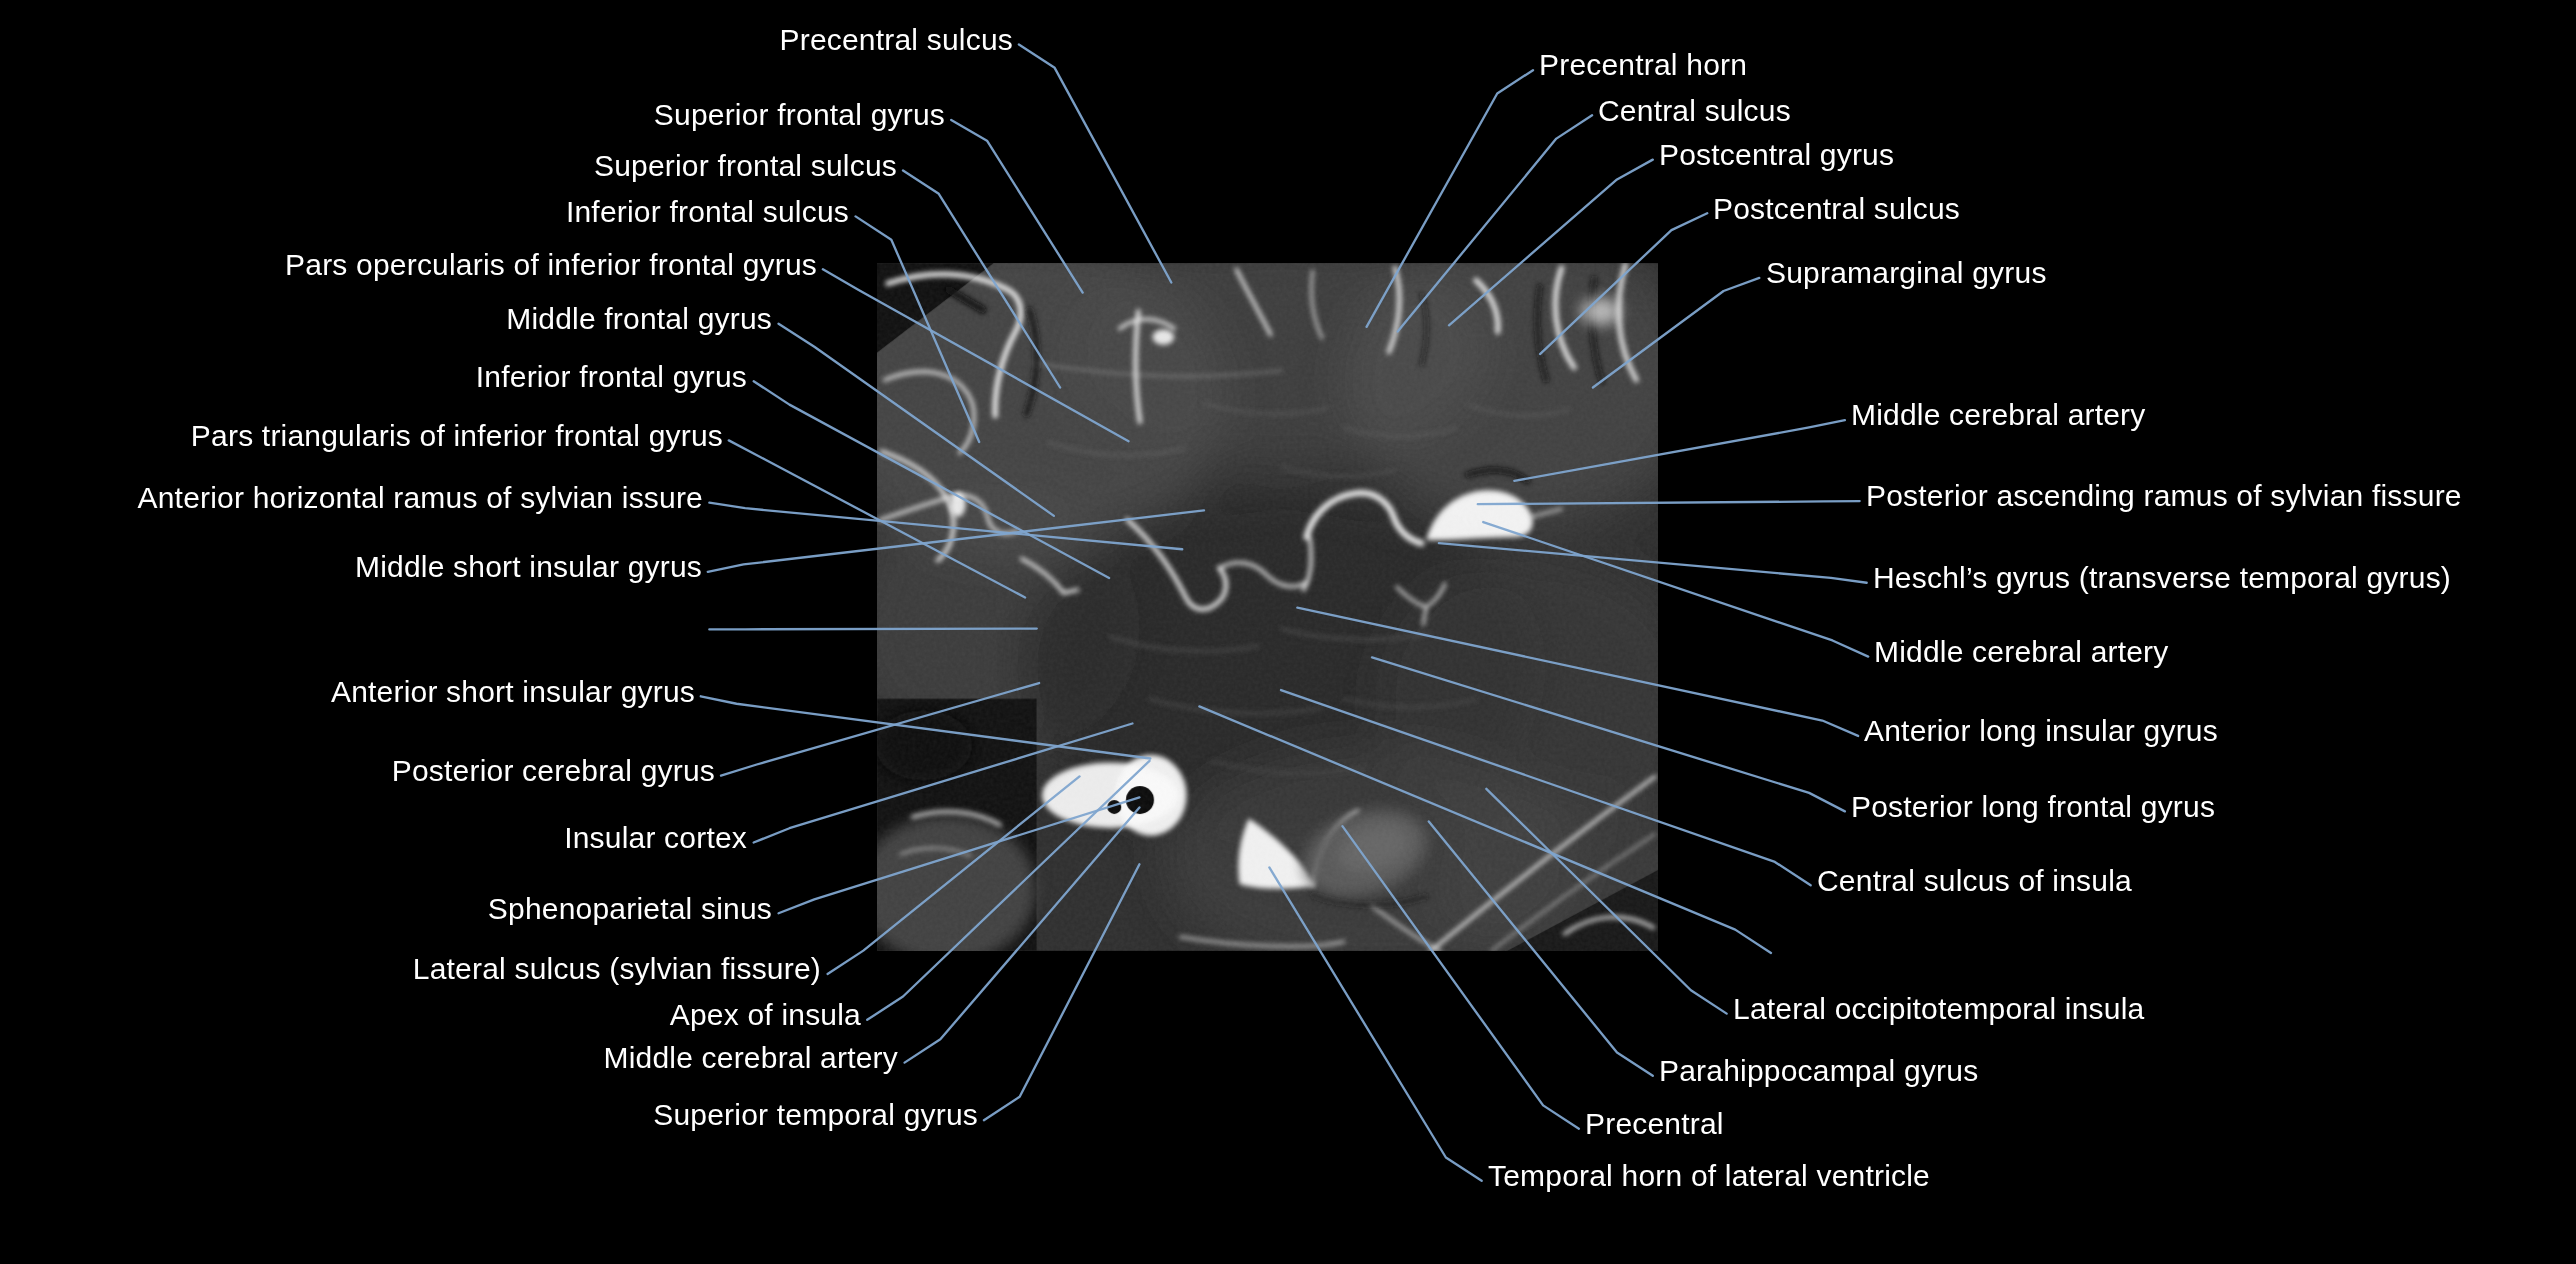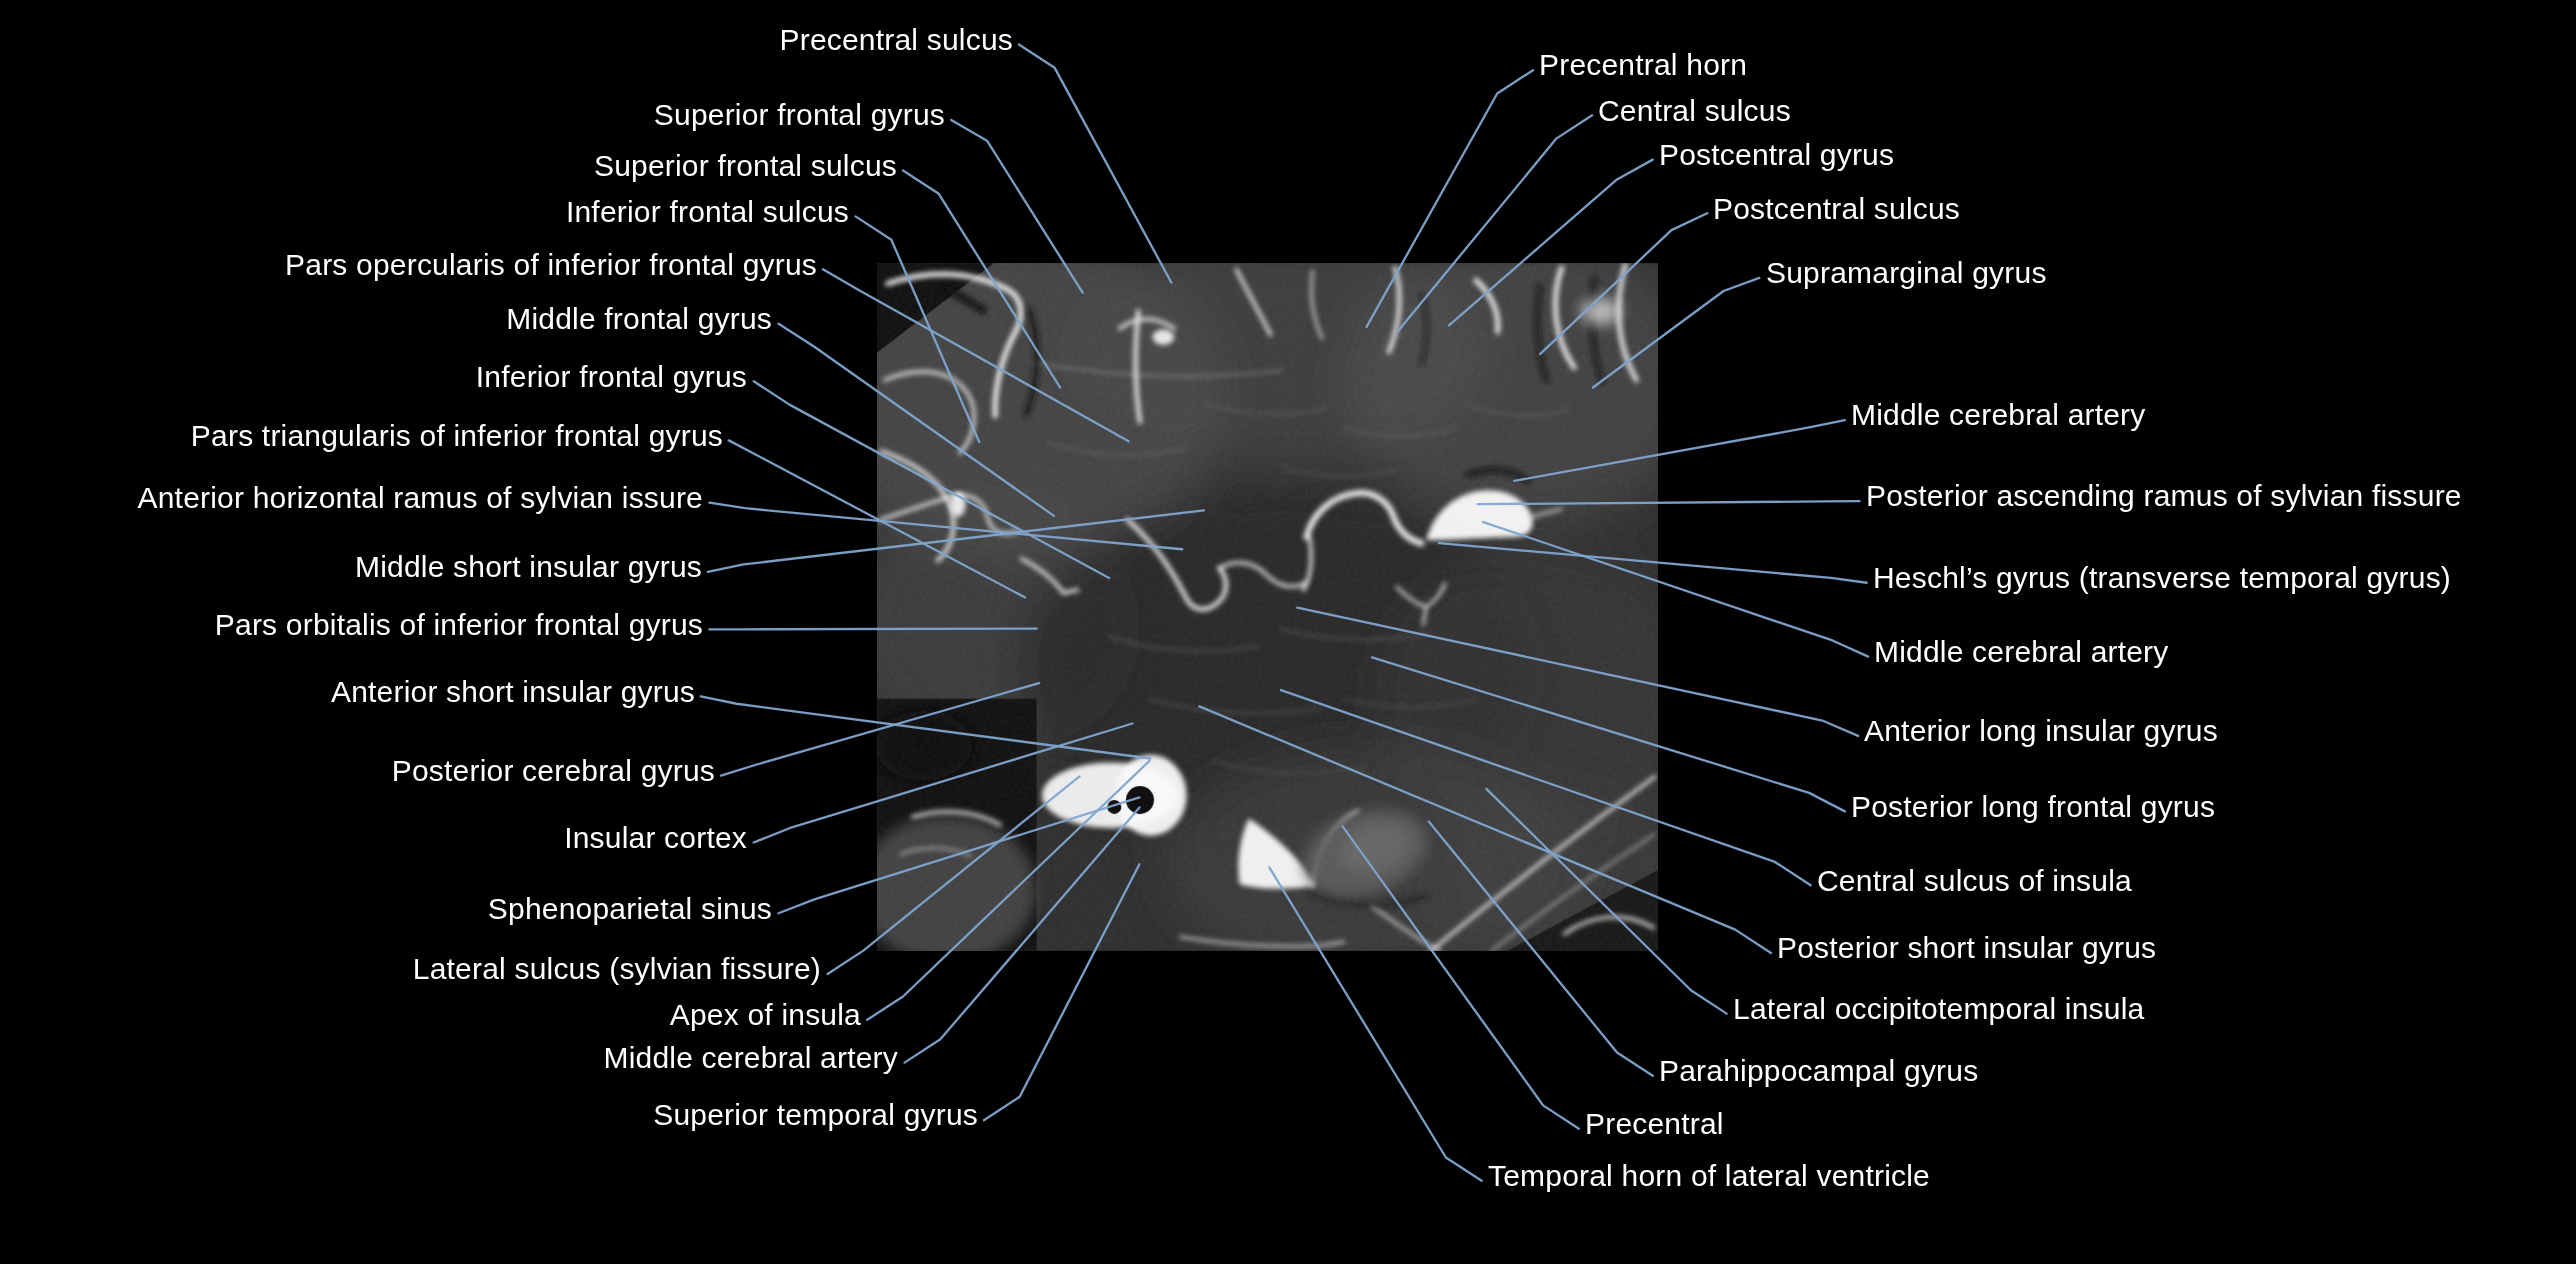"Pars orbitalis of inferior frontal" div.anat-label { html: <div>Pars orbitalis of inferior frontal gyrus</div> -> none }
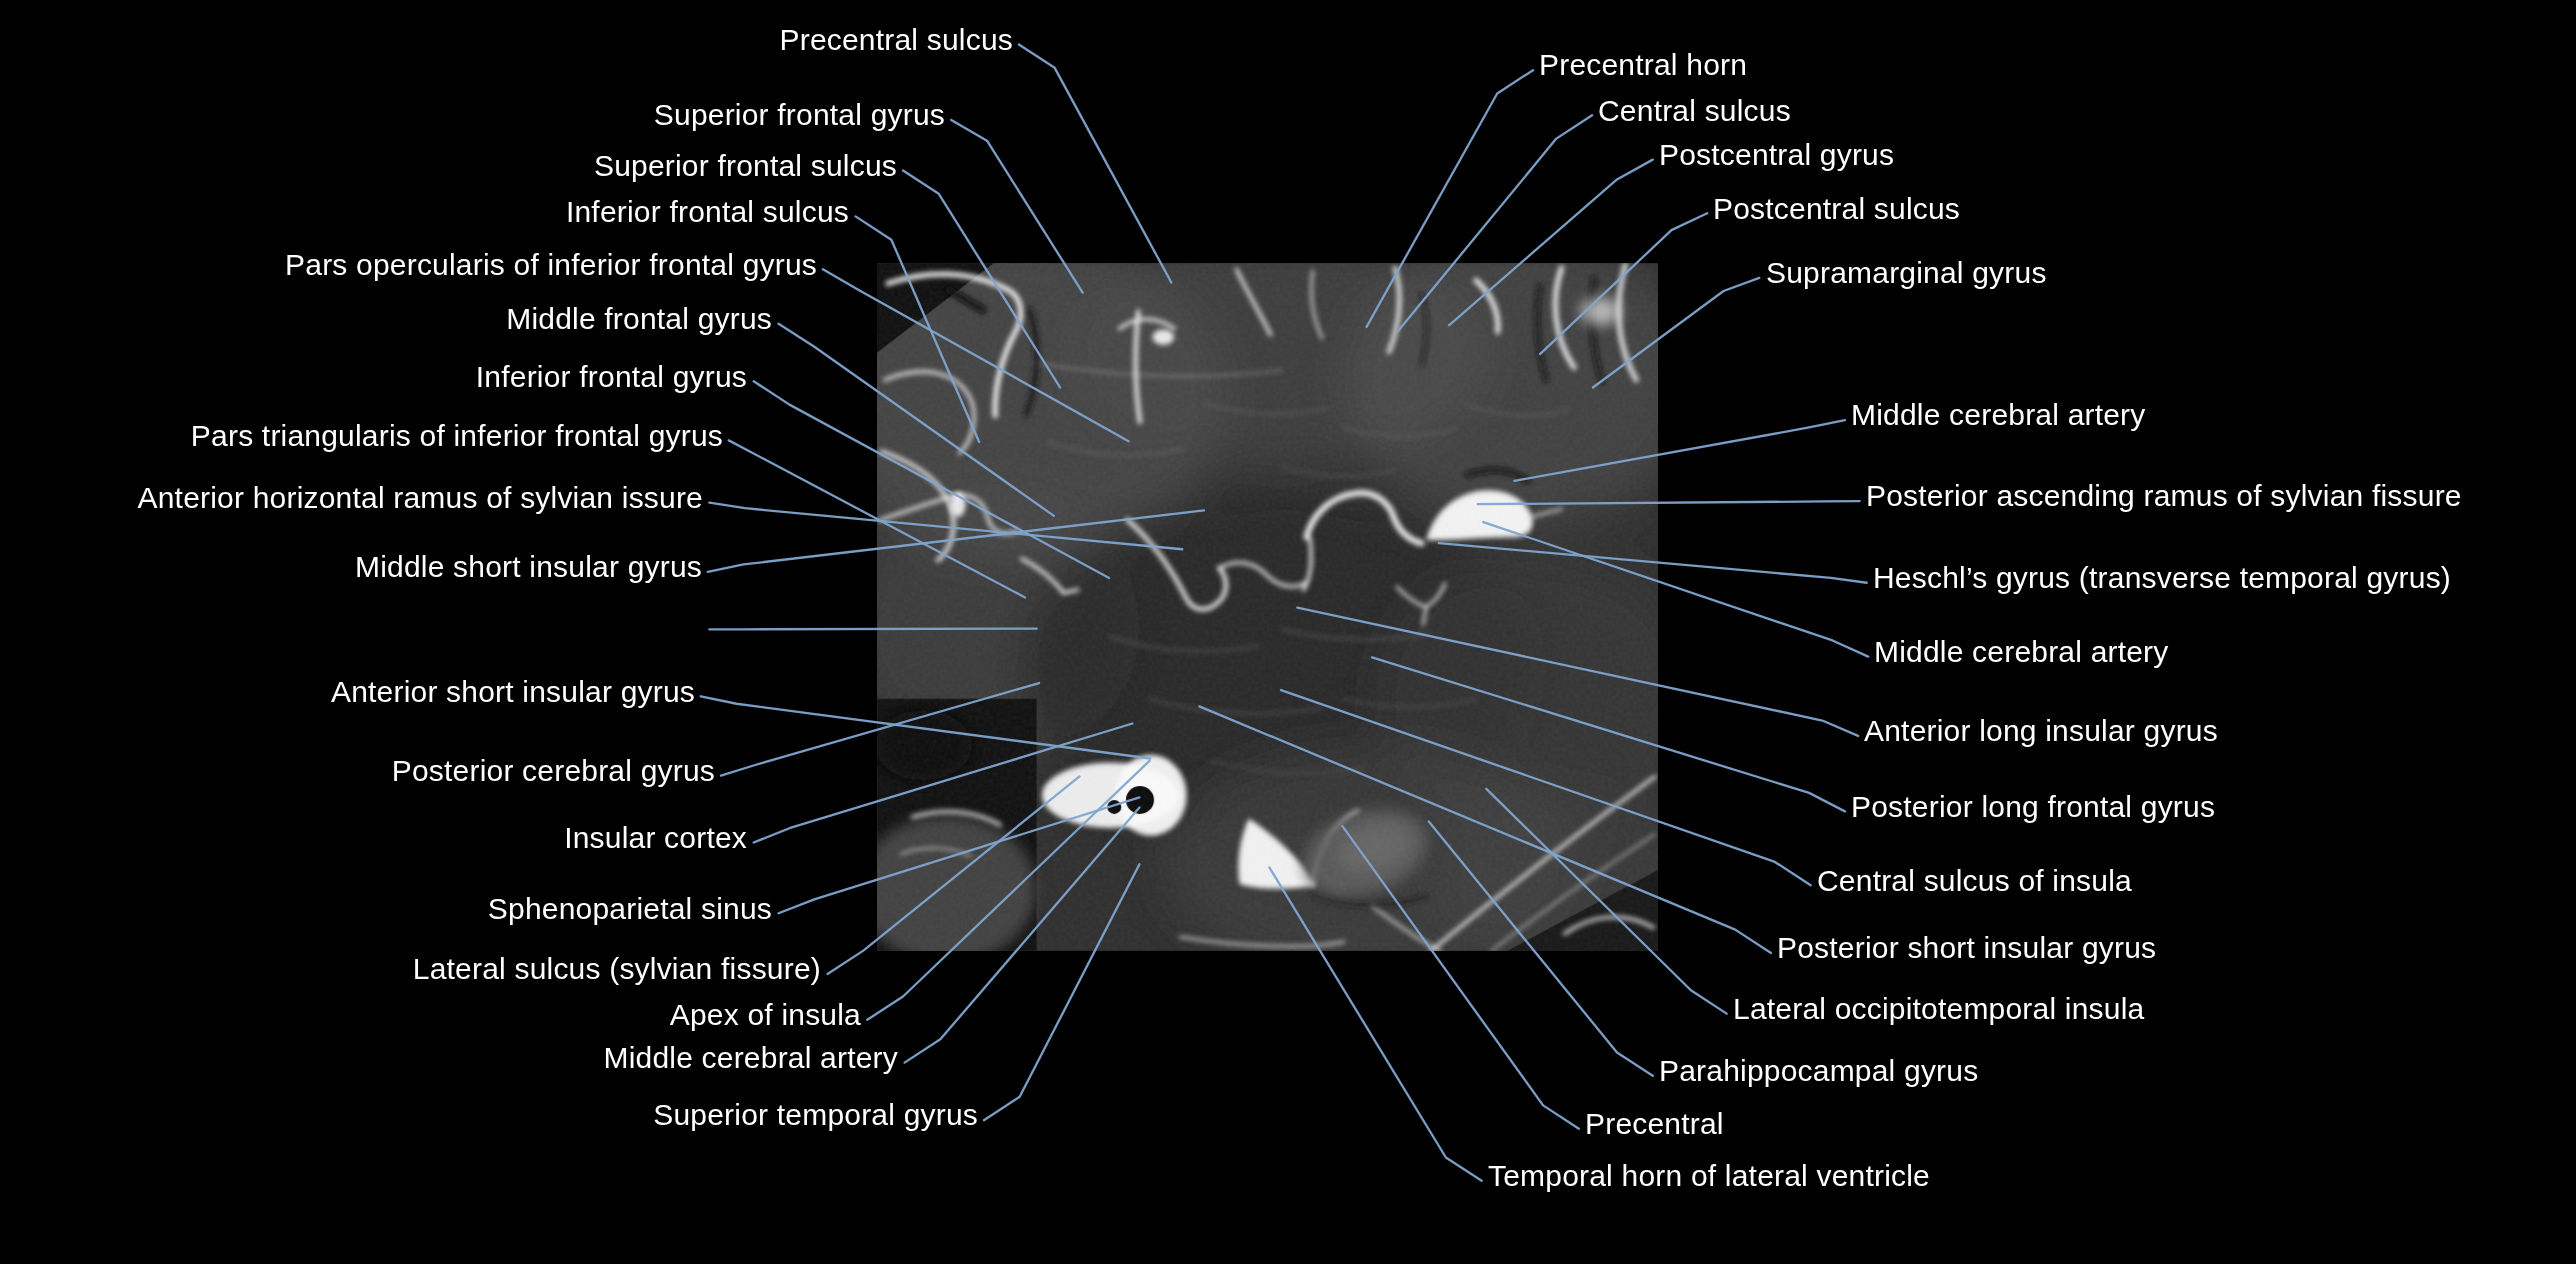"Posterior short insular gyrus" div.anat-label { html: <div>Posterior short insular gyrus</div> -> none }
